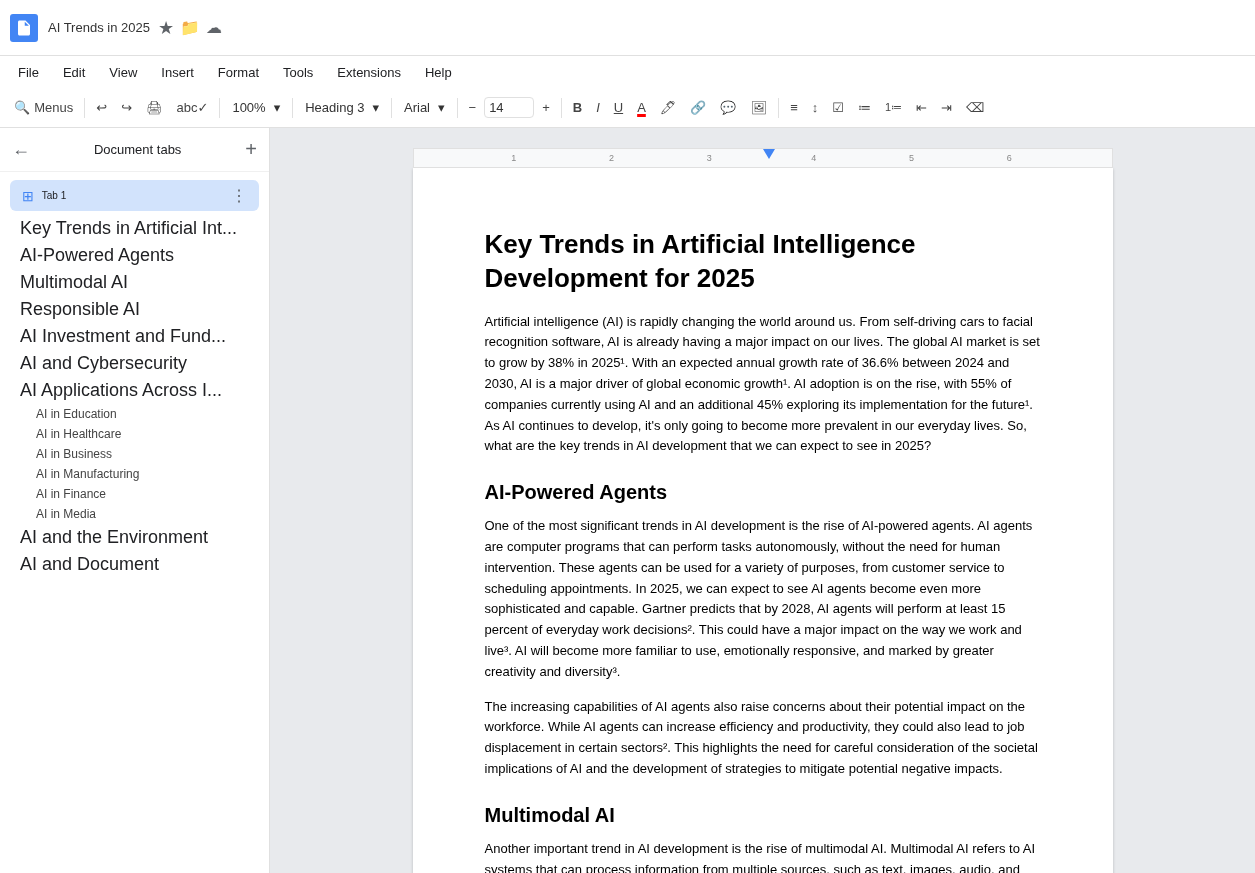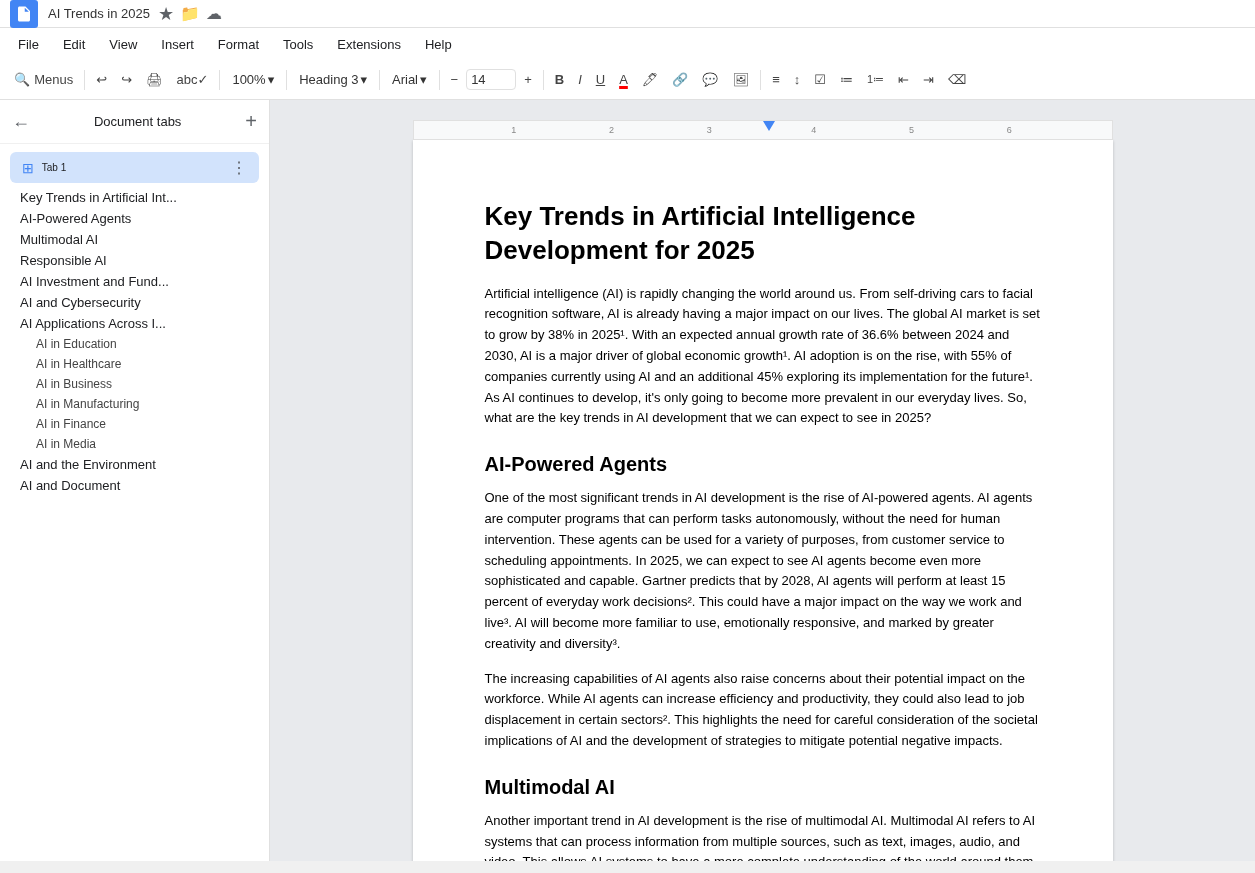"AI Trends in 2025" #title-bar { height: 28px -> 56px }
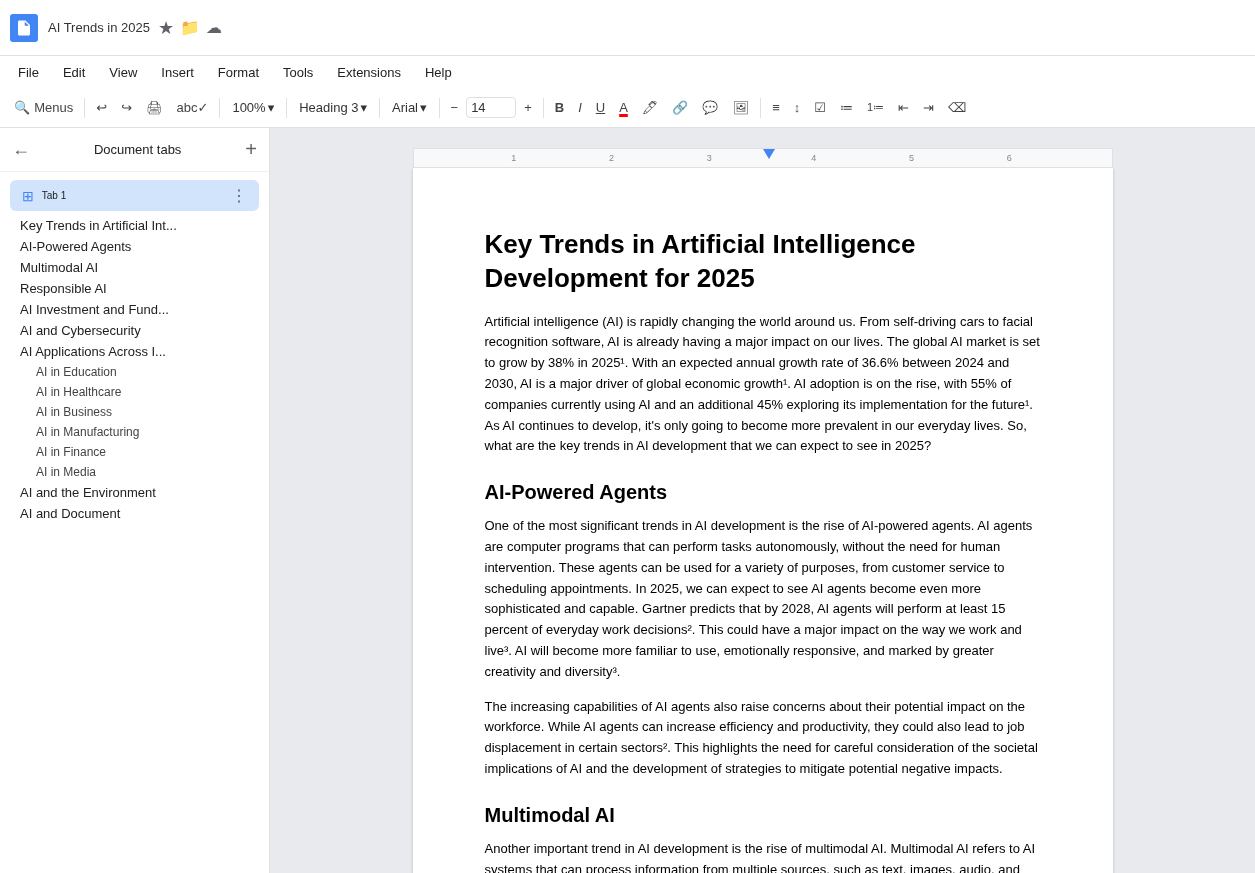"100%" .tb-select { gap: 2px -> 8px }
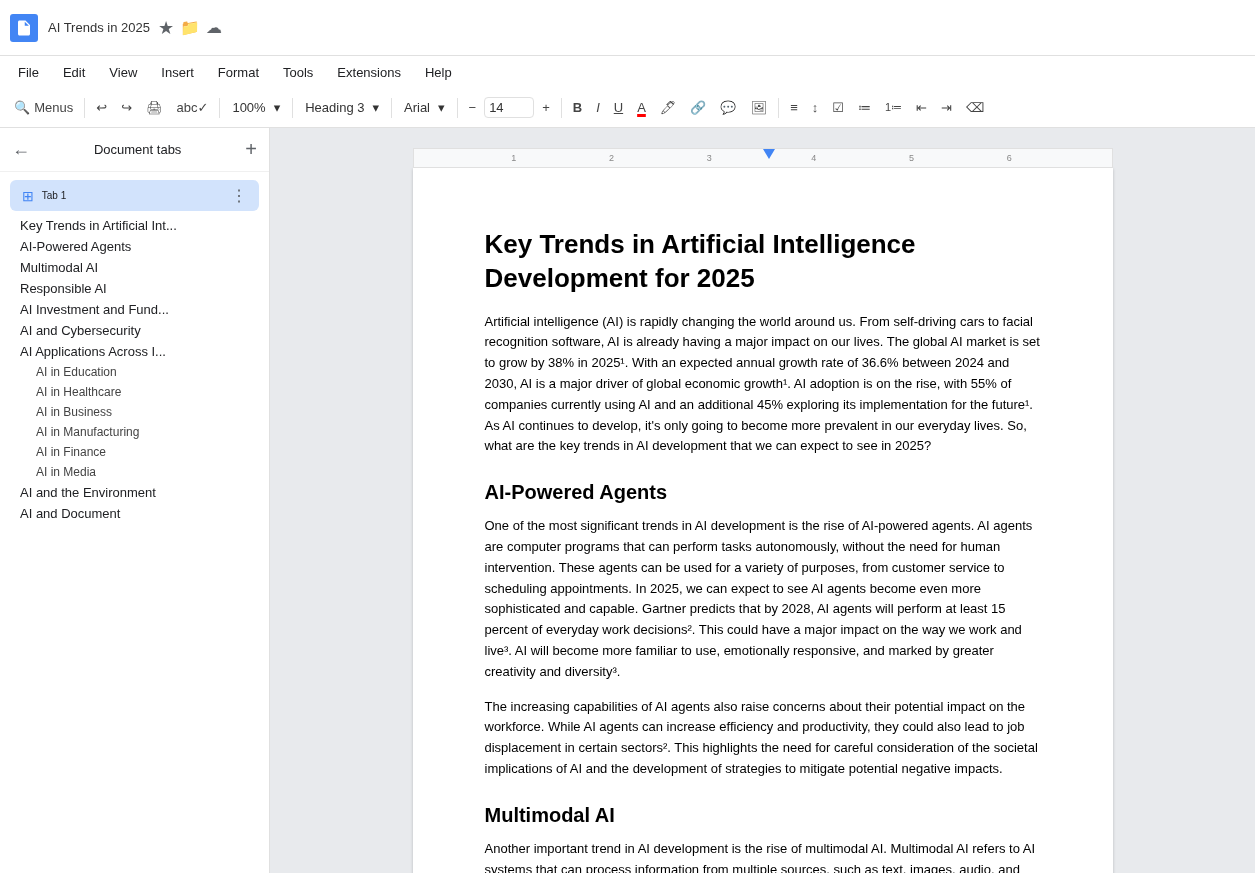"Key Trends in Artificial Int..." .outline-item { font-size: 13px -> 18px }
